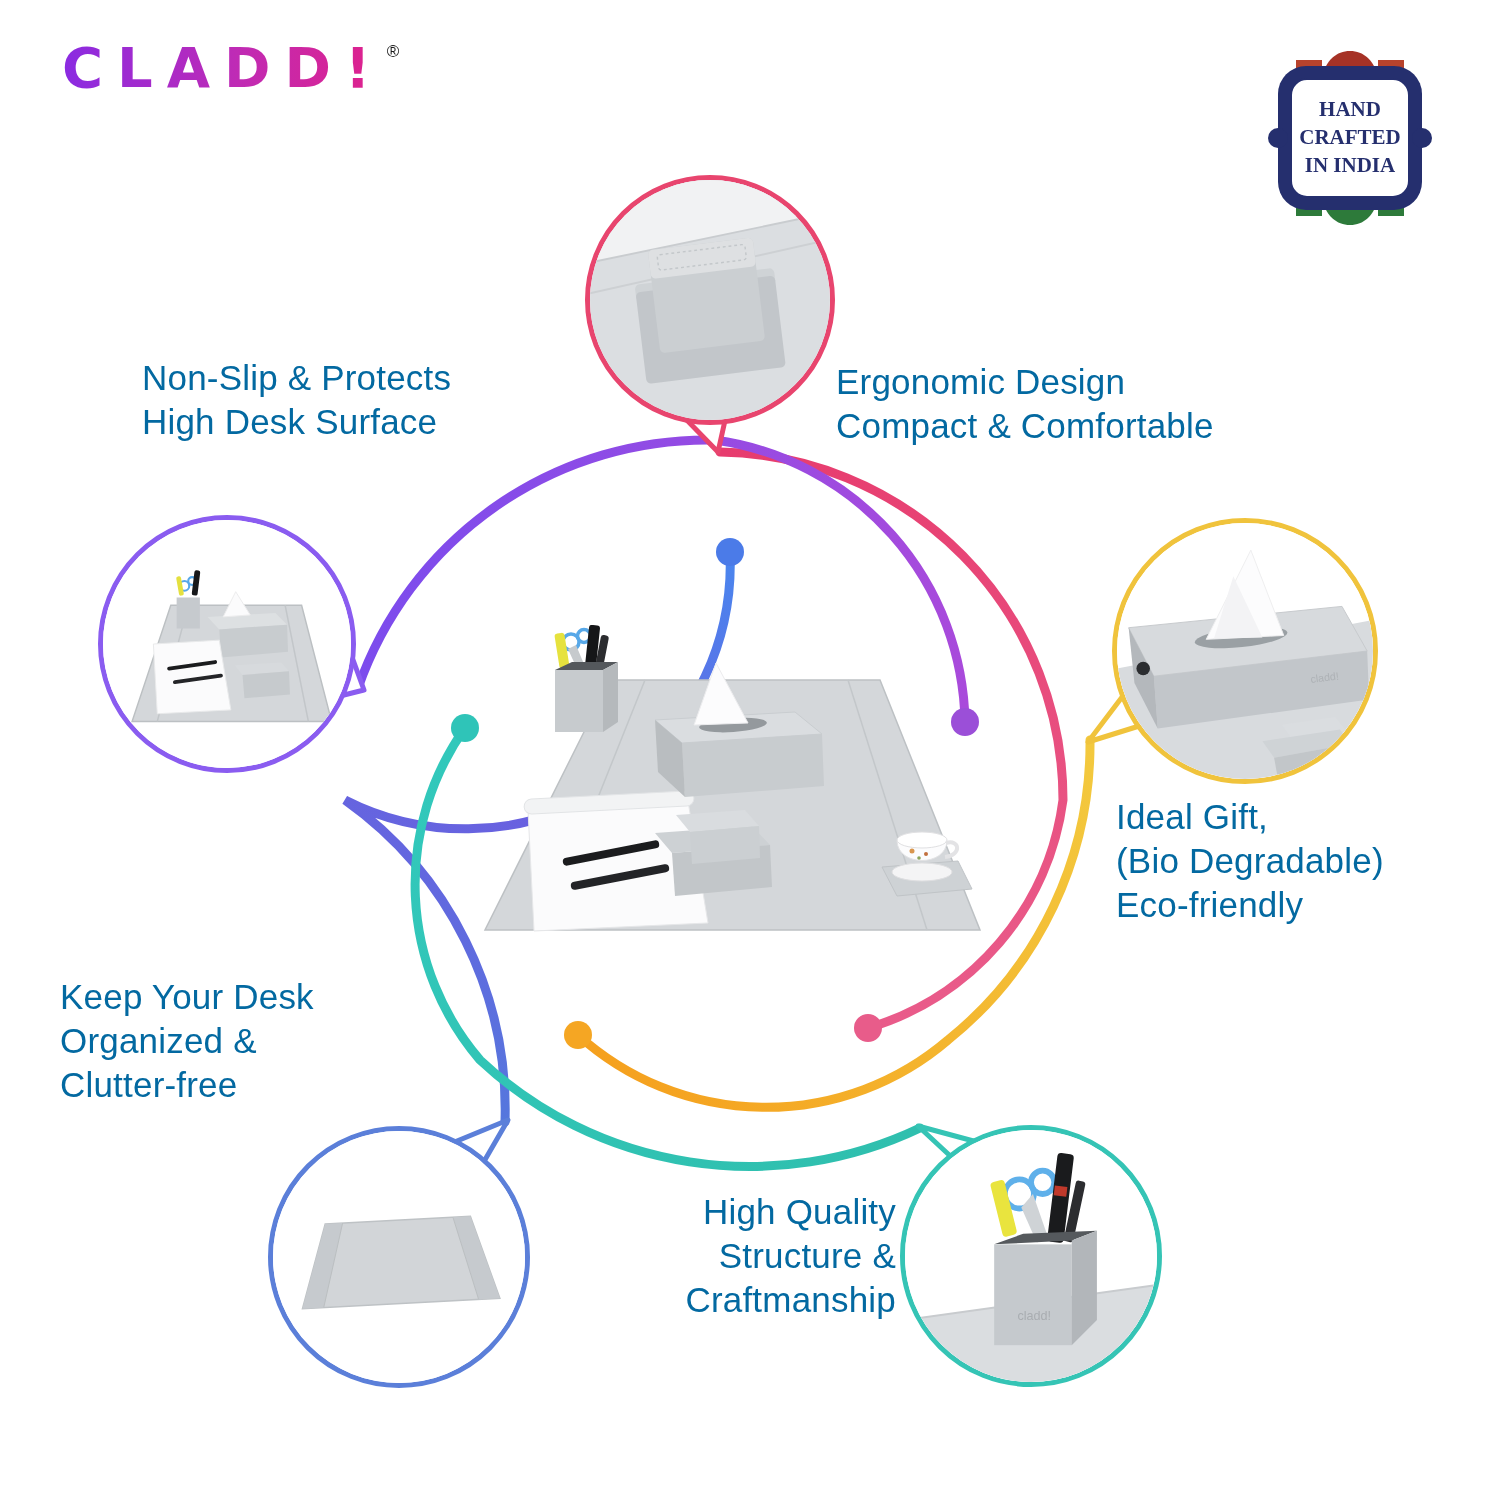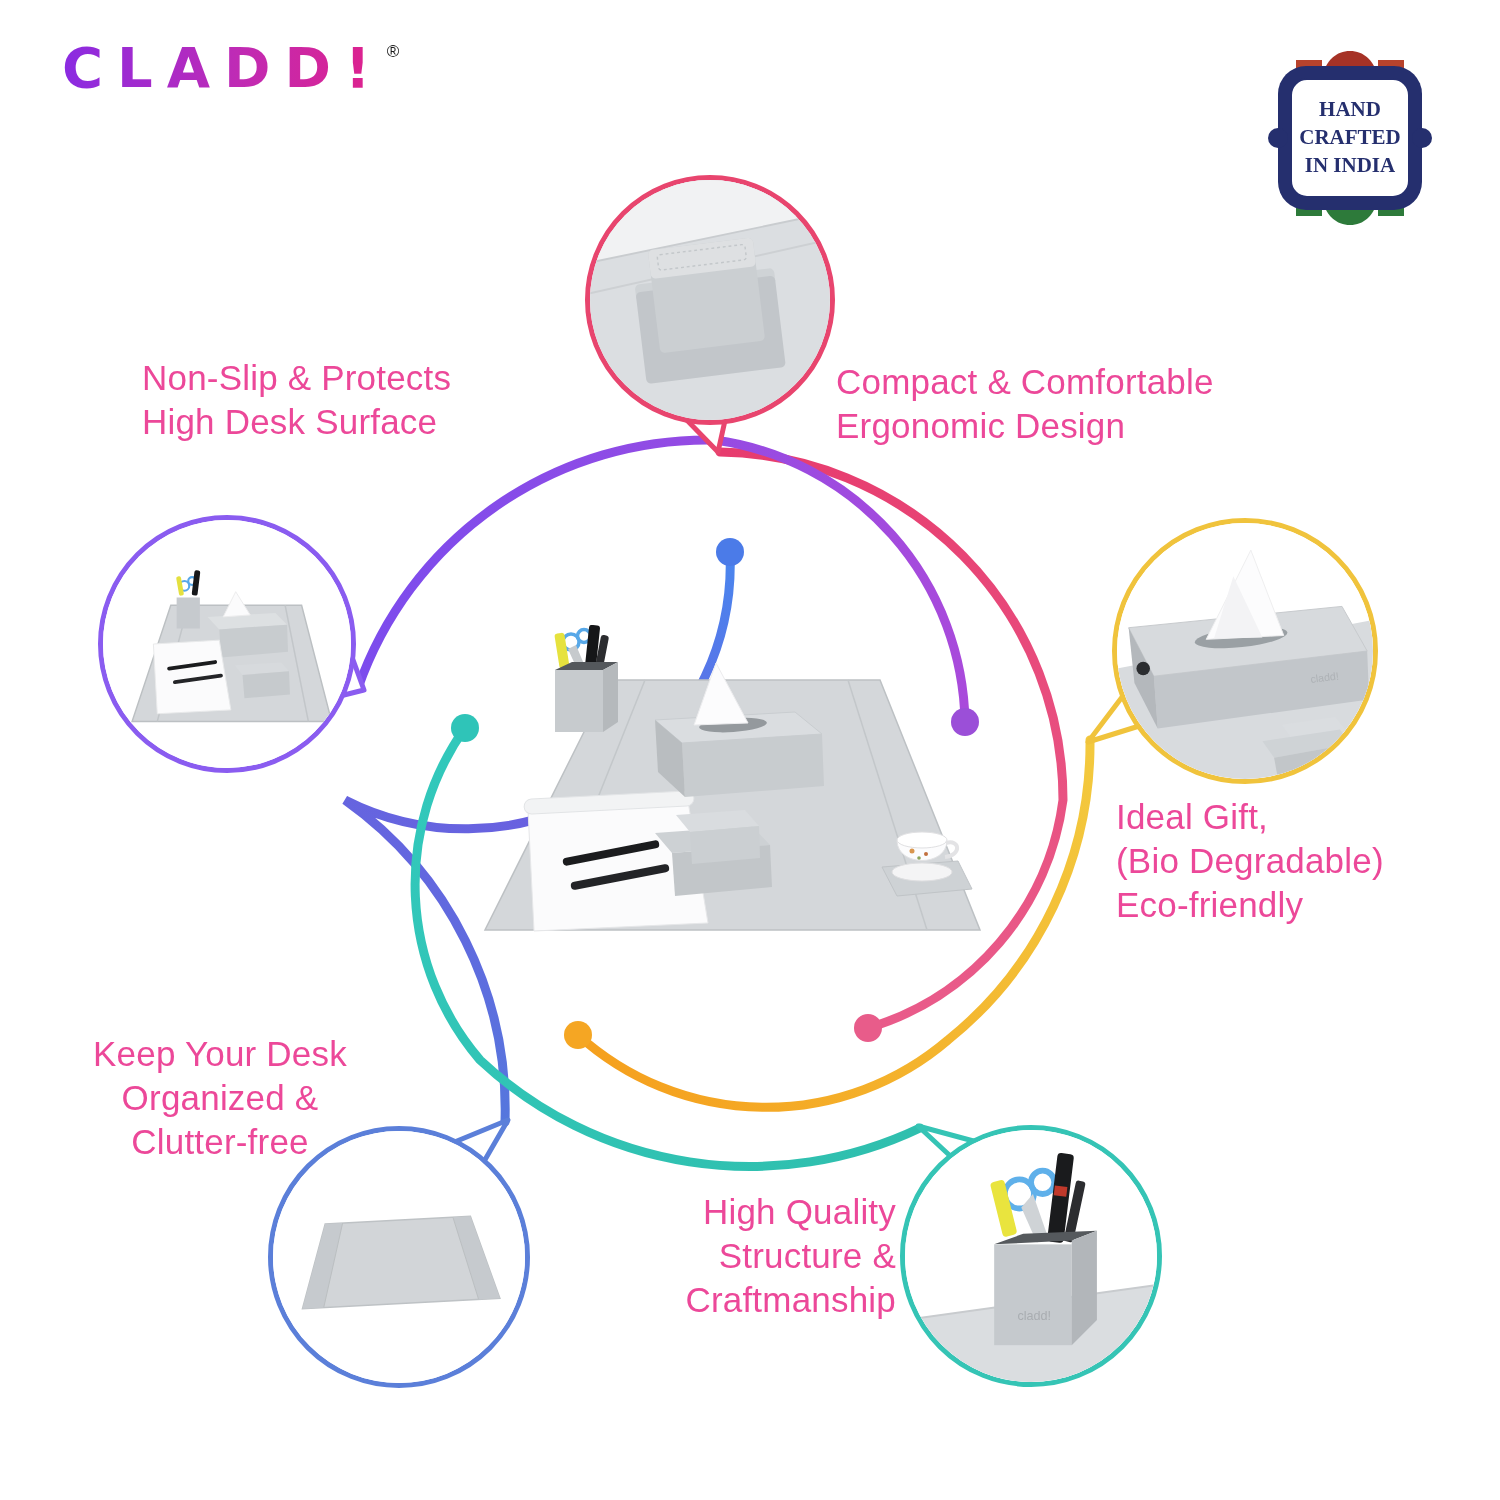"Non-Slip & Protects" .feature { color: #ec4899 -> #0369a1 }
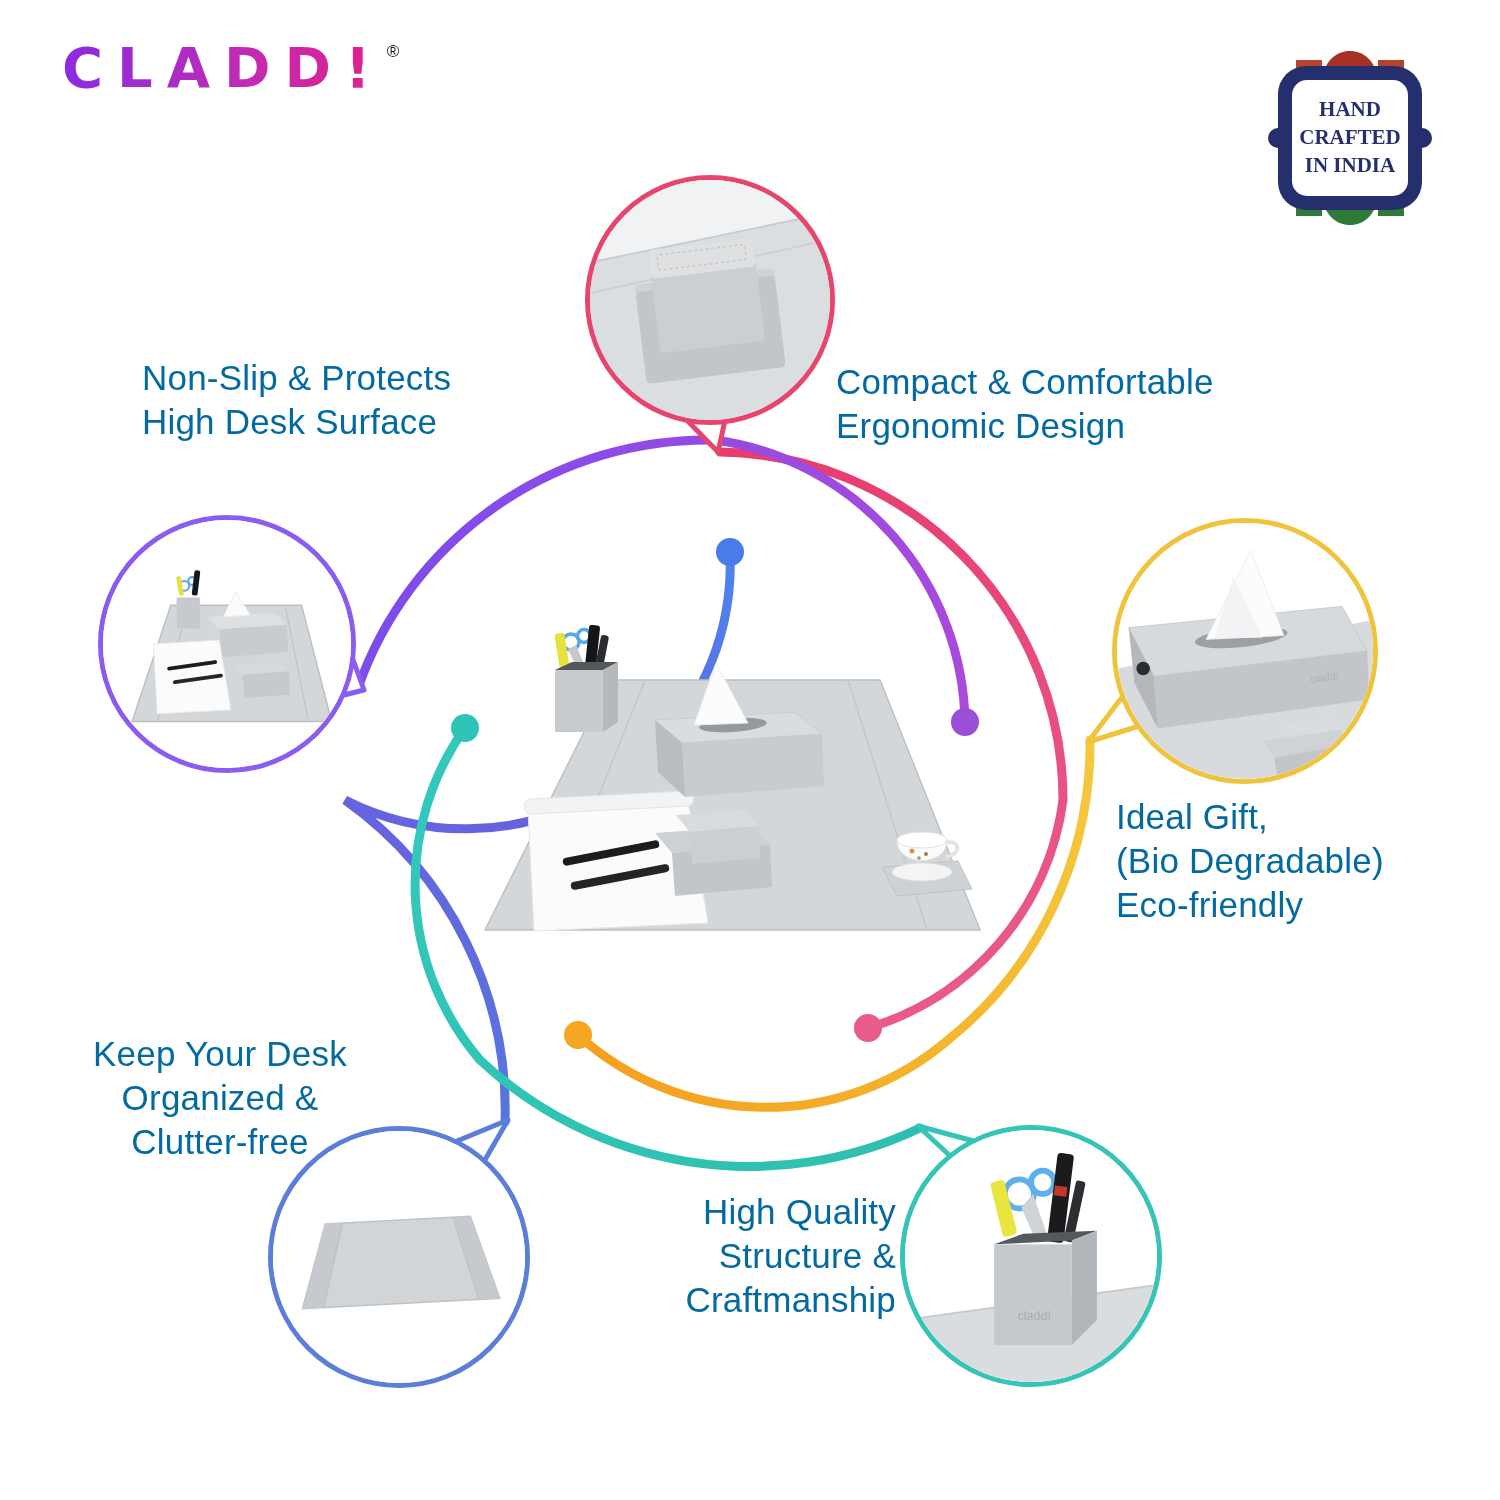"Compact & Comfortable" div { order: before "Ergonomic Design" -> after "Ergonomic Design" }
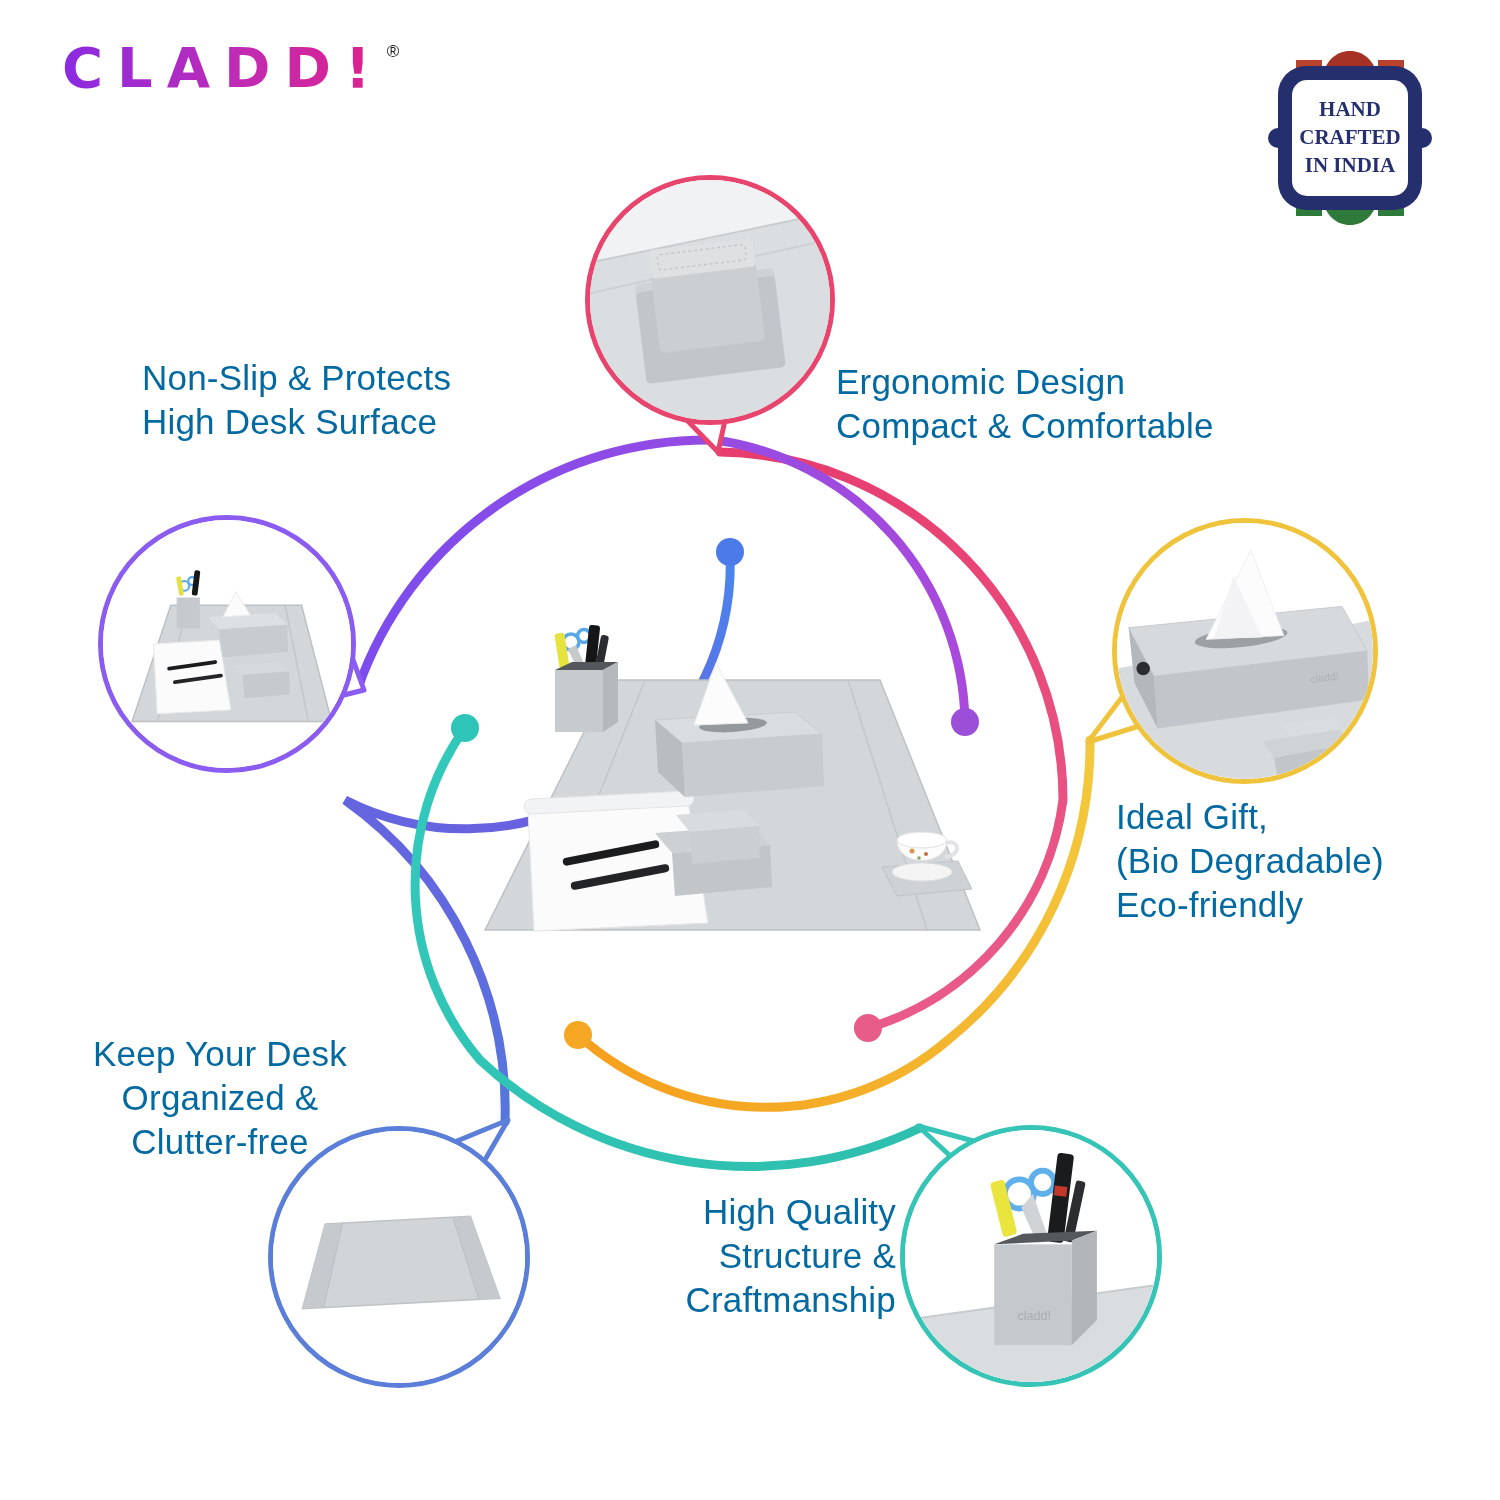"Keep Your Desk" .feature-organized { text-align: center -> none; top: 1032px -> 975px }
